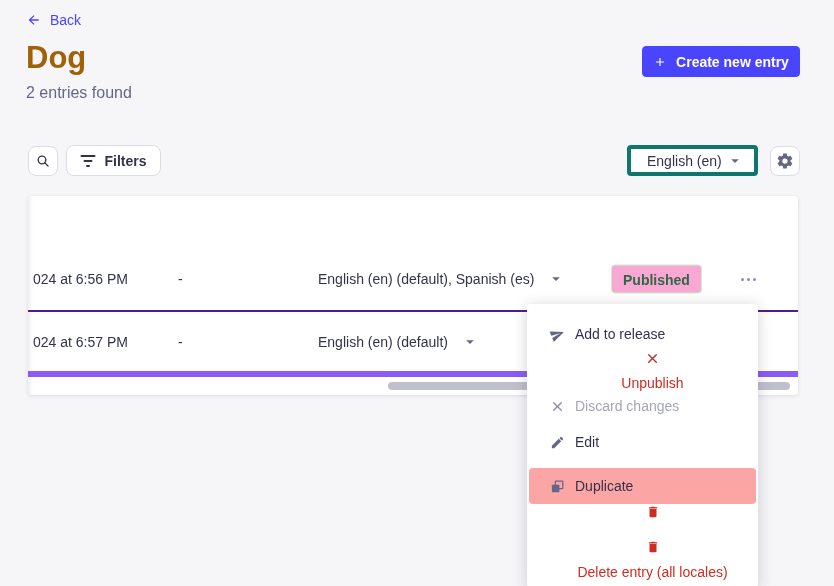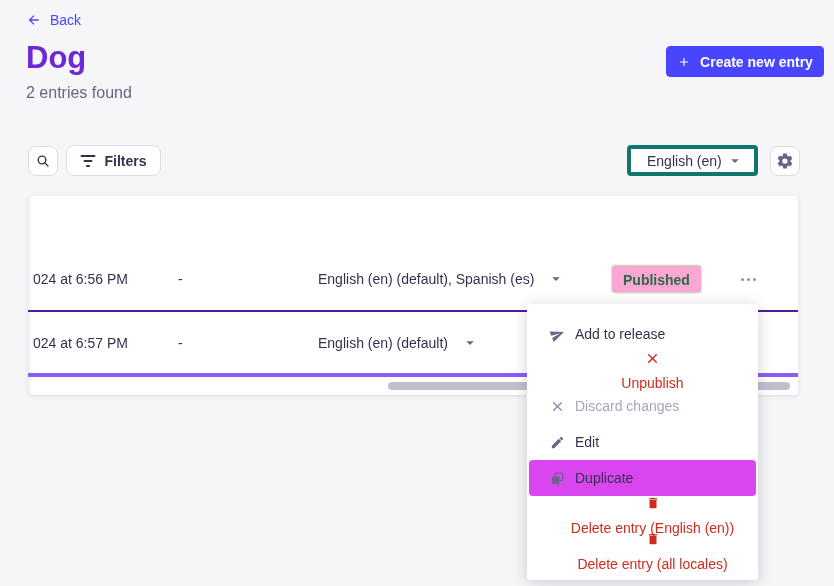"Dog" .page-title { color: #6d28d9 -> #a16207 }
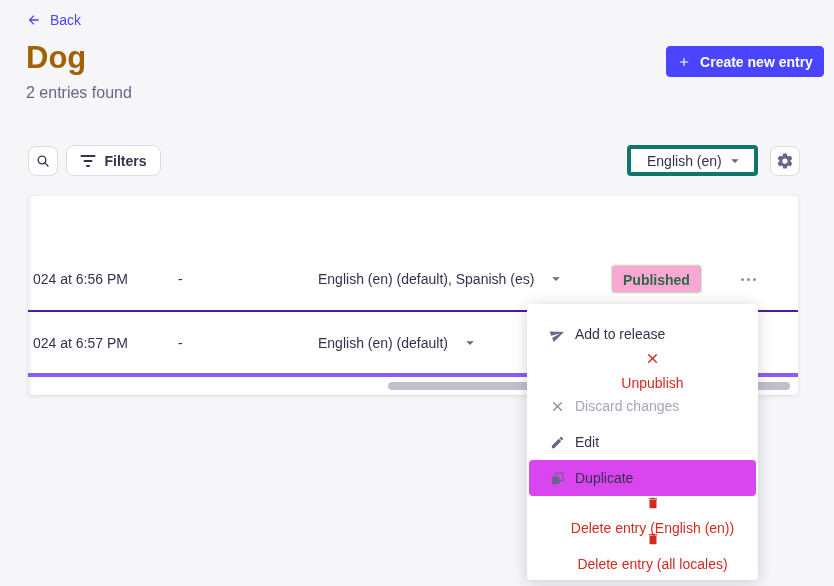"Create new entry" .create-btn { margin-left: 24px -> none }
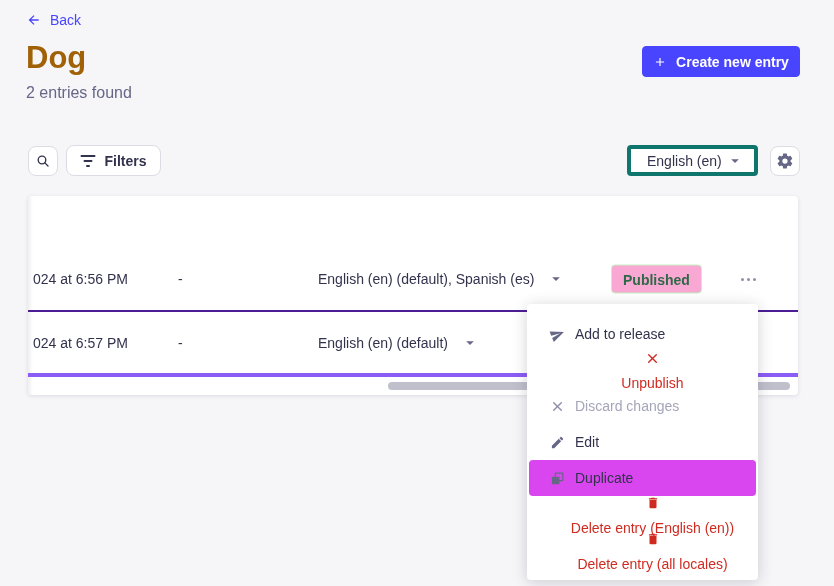"024 at 6:57 PM" .row2 { border-bottom: 4px solid #8b5cf6 -> 6px solid #8b5cf6 }
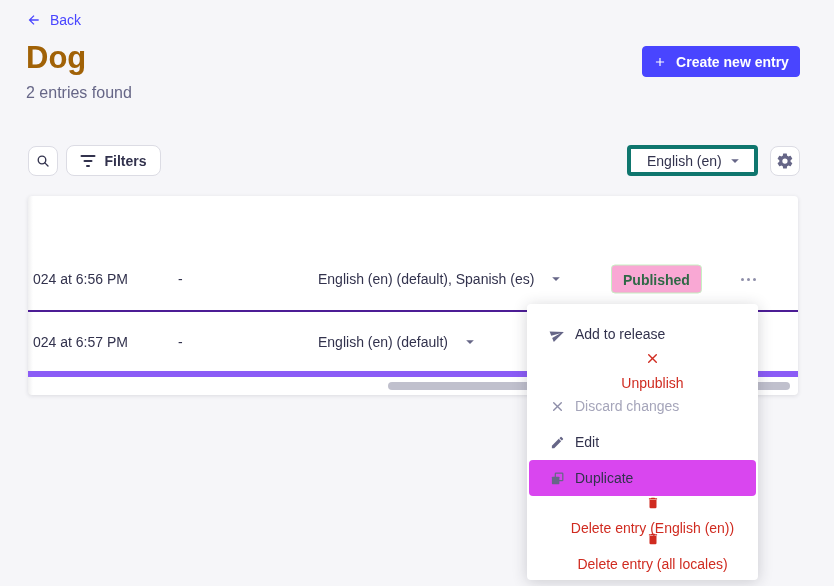"Duplicate" .menu-item.highlight { background: #d946ef -> #fca5a5; margin-top: none -> 8px }
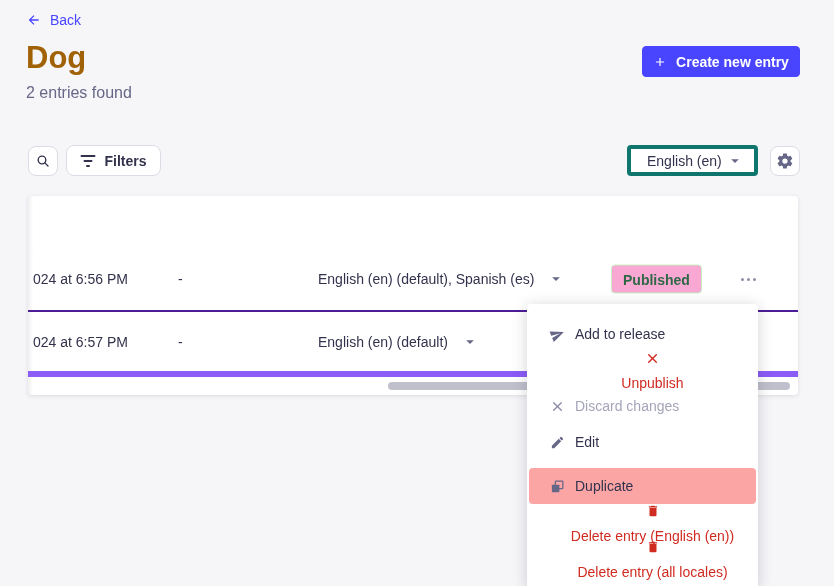"Delete entry (English (en))" span { html: <span>Delete entry (English (en))</span> -> none }
